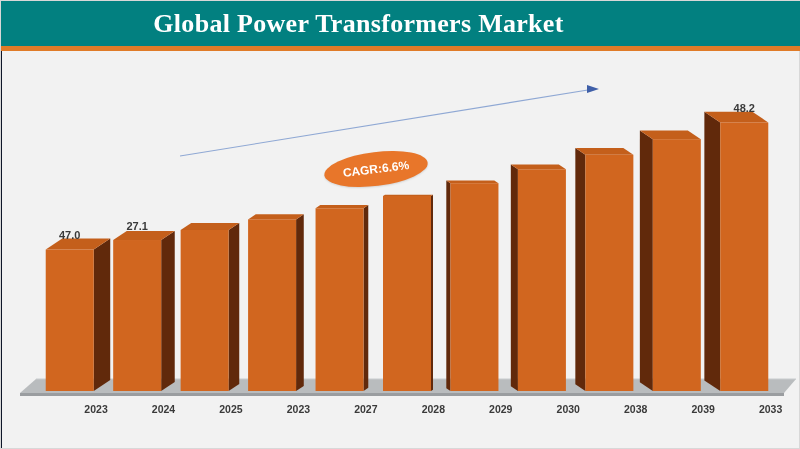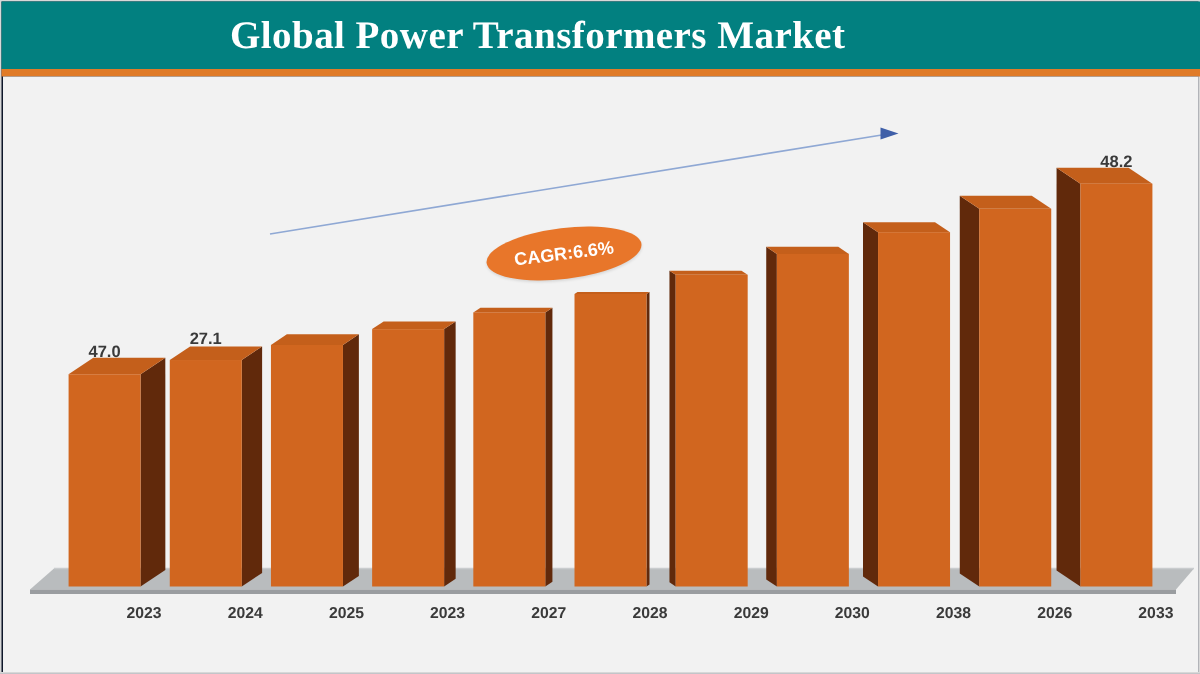"2026" div.cat-label { text: 2026 -> 2039 }
